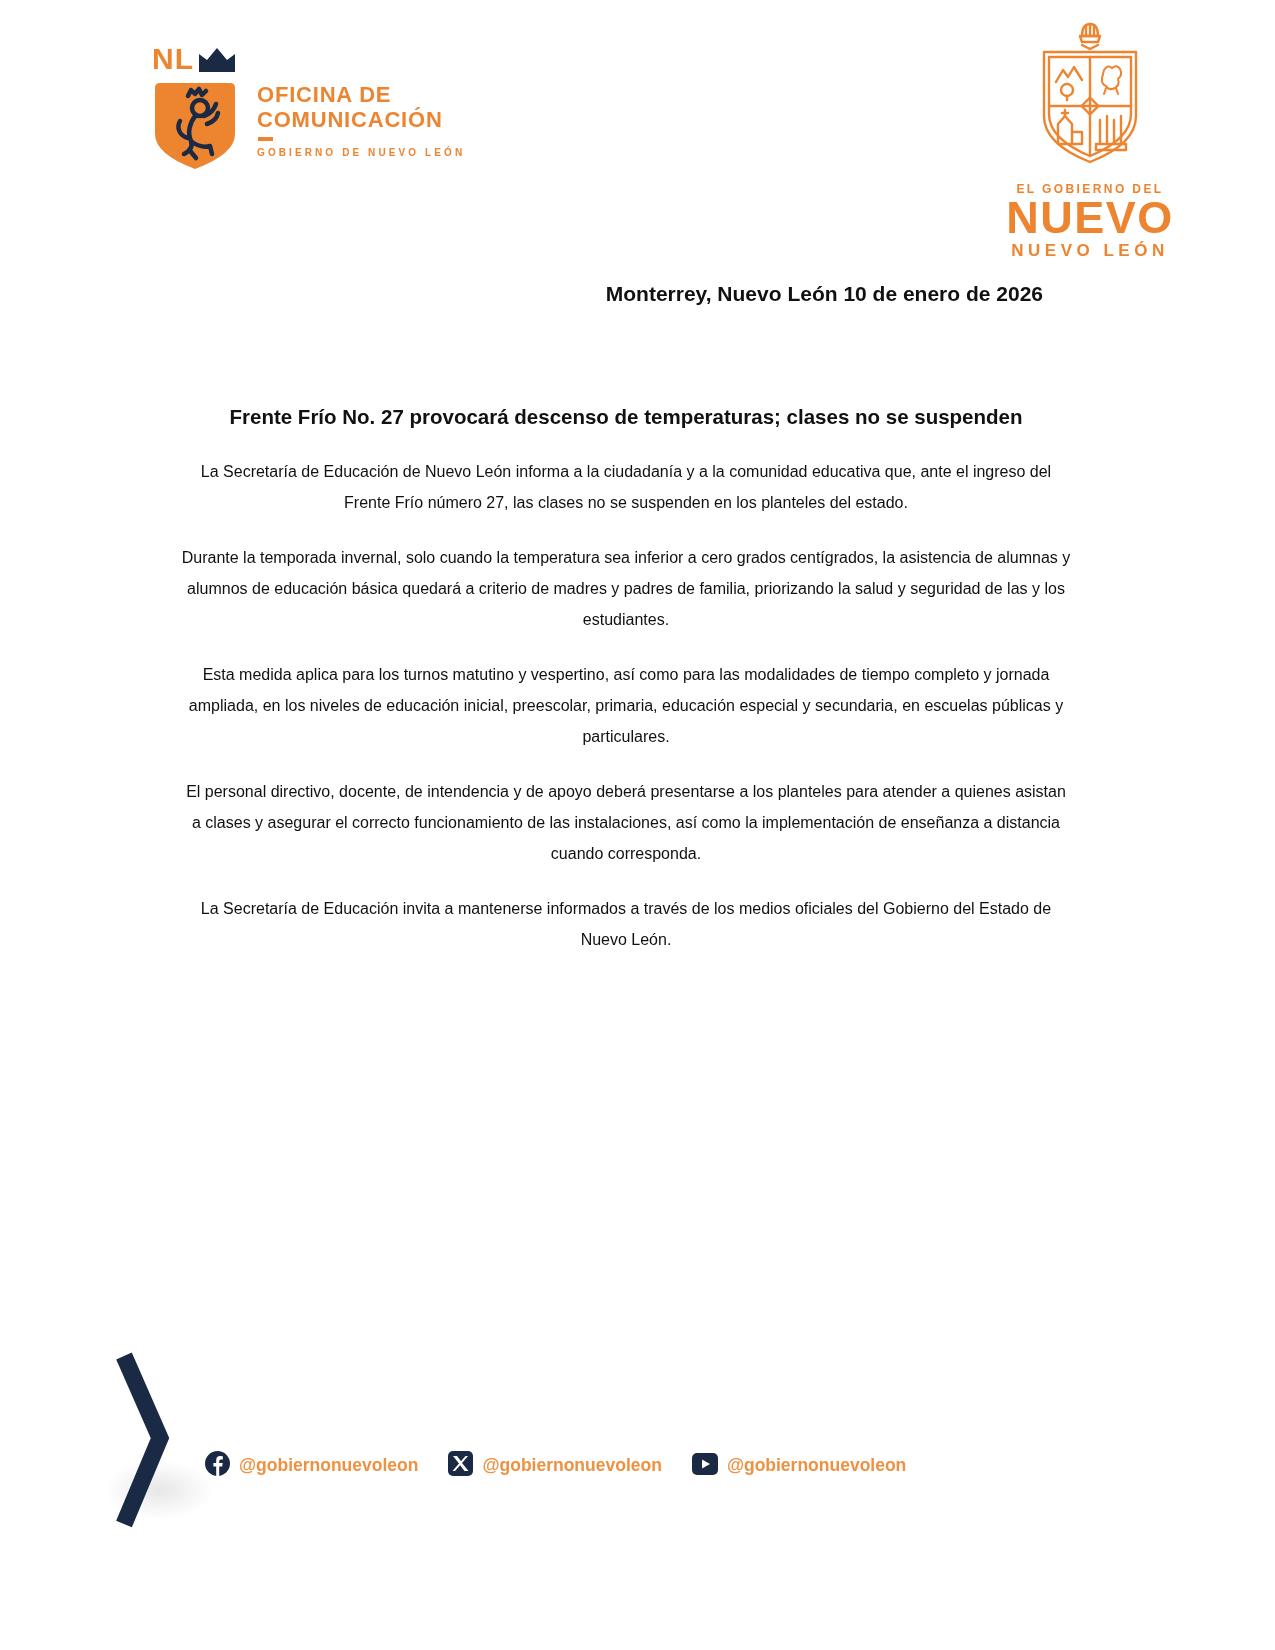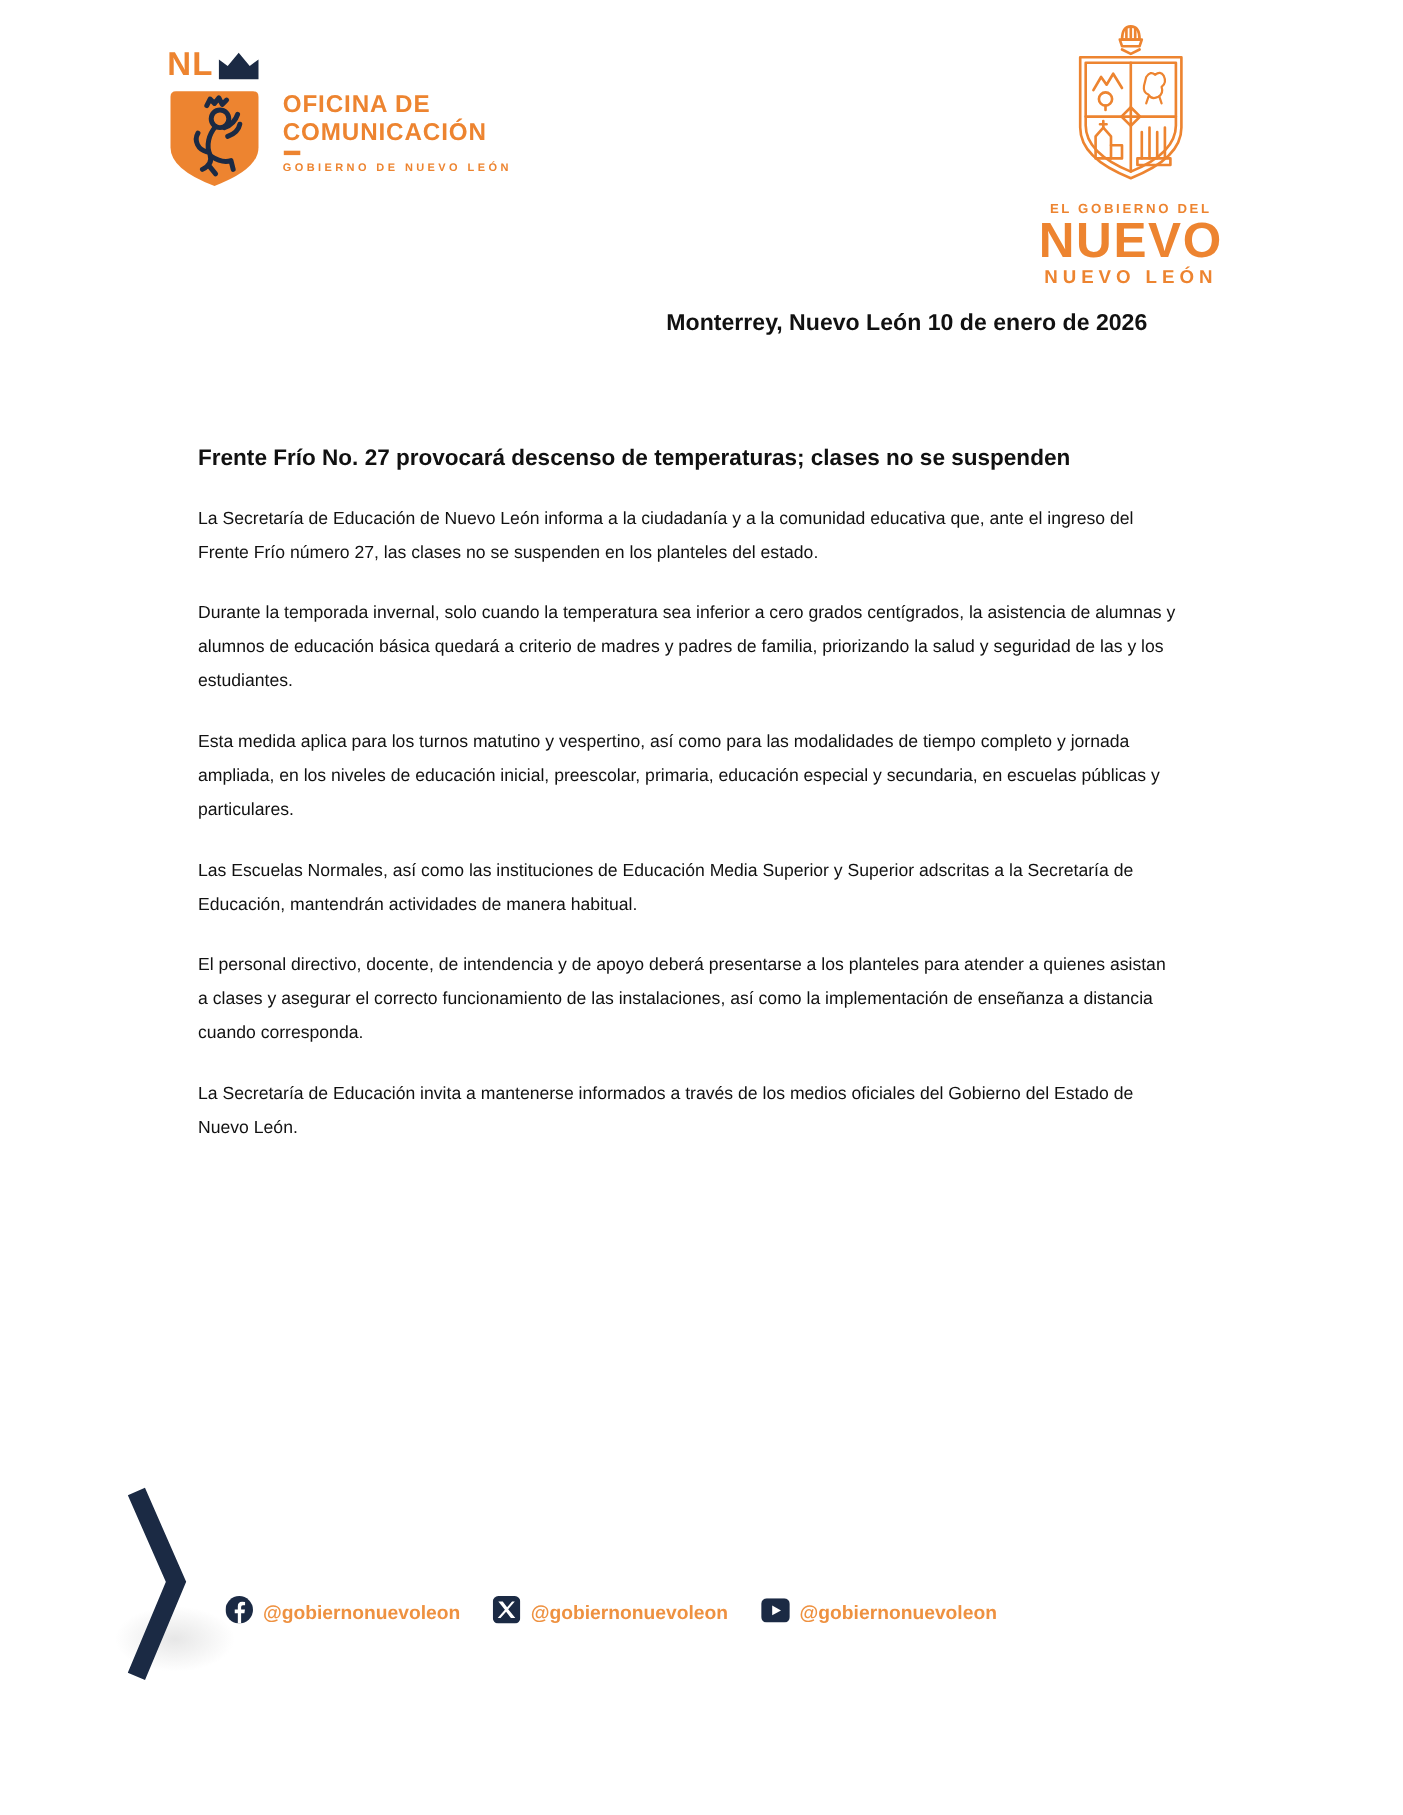"EL GOBIERNO DEL" .state-logo { left: 938px -> 1000px }
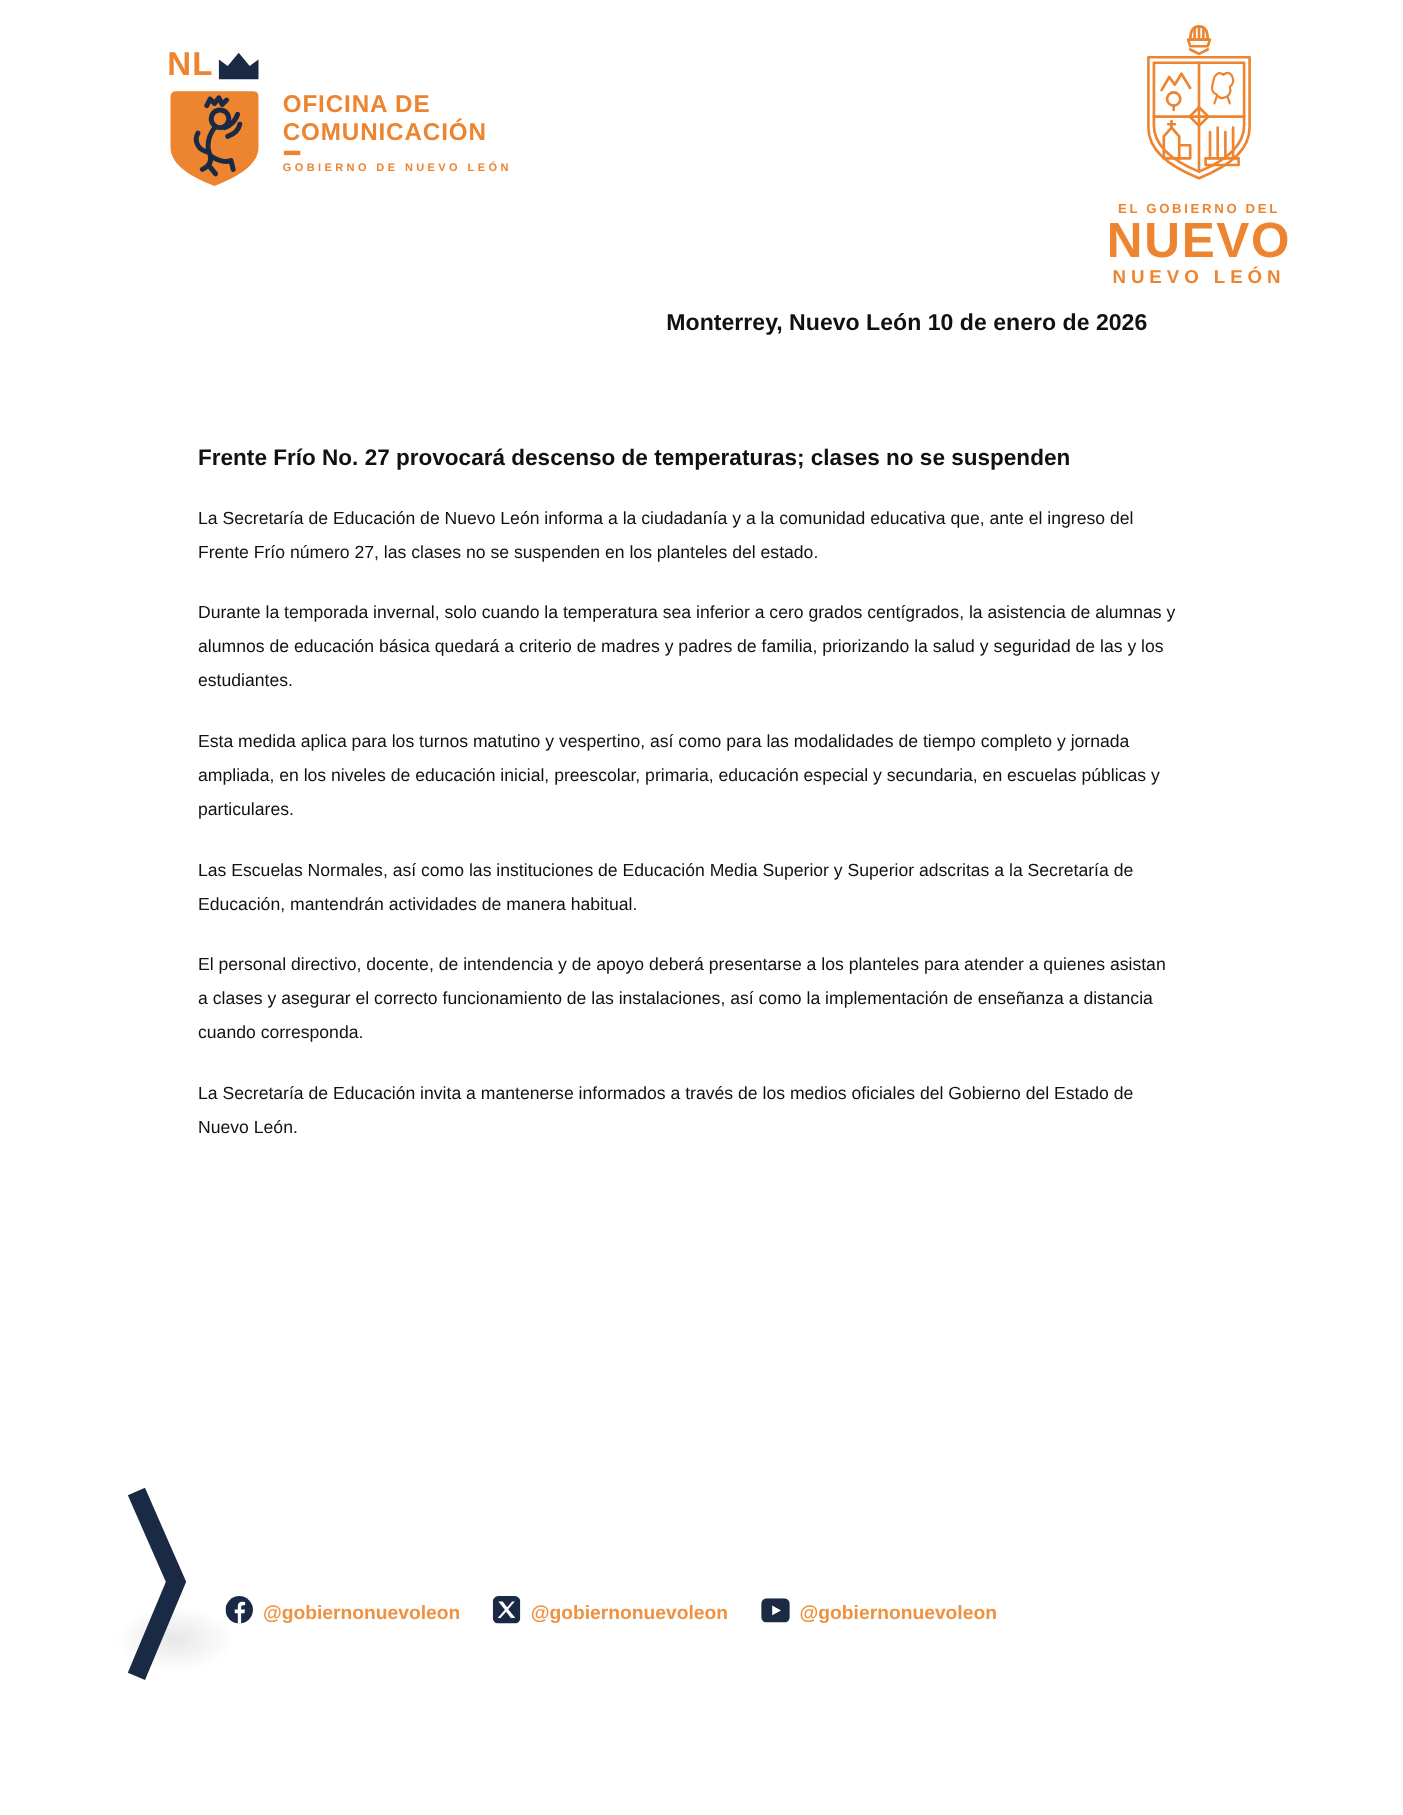"Frente Frío No. 27 provocará" .doc-body { text-align: none -> center }
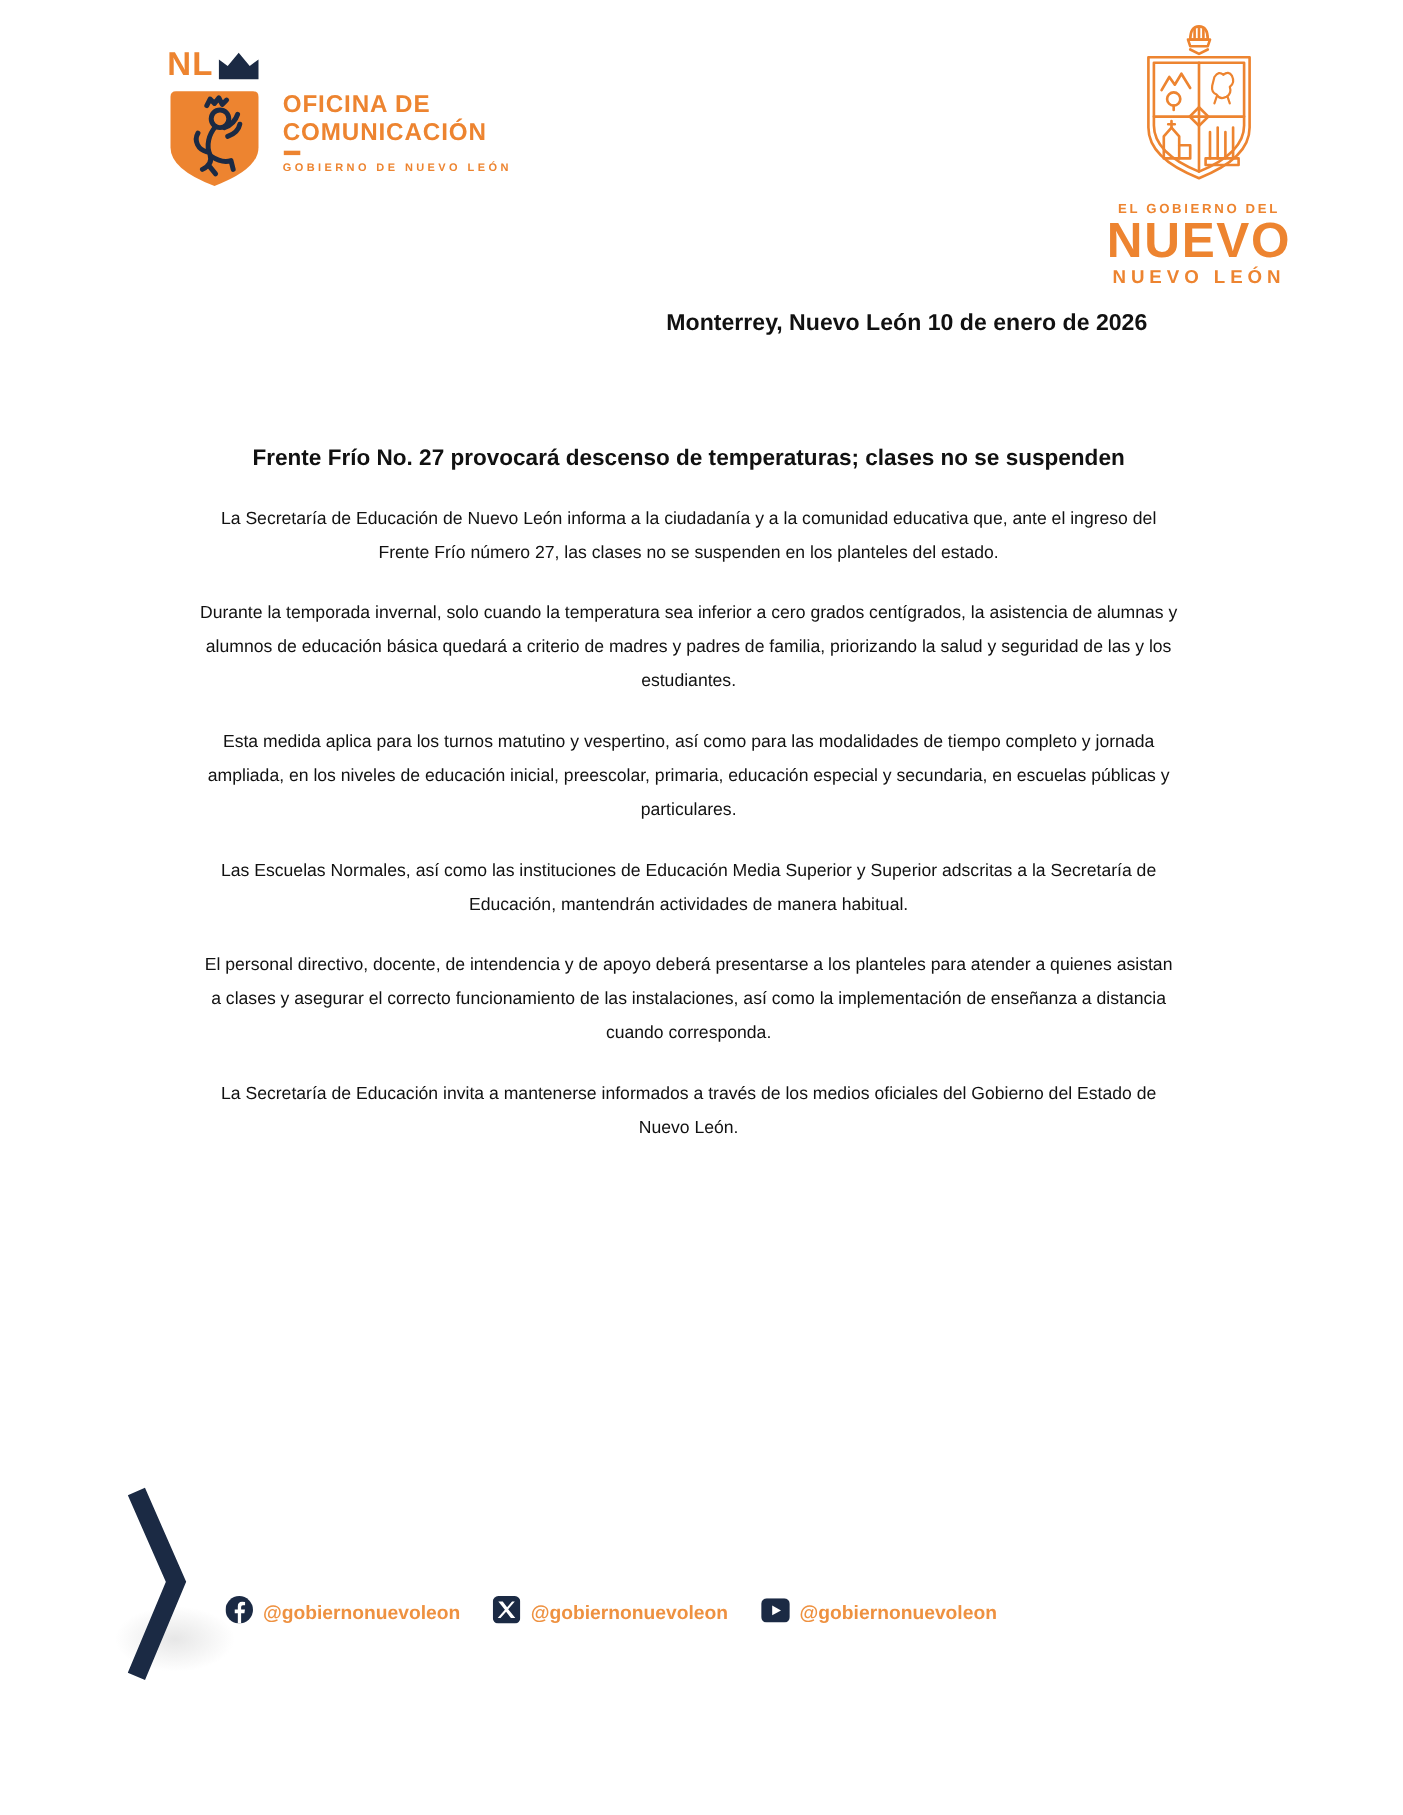"Las Escuelas Normales, así como" p { html: <p>Las Escuelas Normales, así como las instituciones de Educación Media Superior y Superior adscritas a la Secretaría de Educación, mantendrán actividades de manera habitual.</p> -> none }
